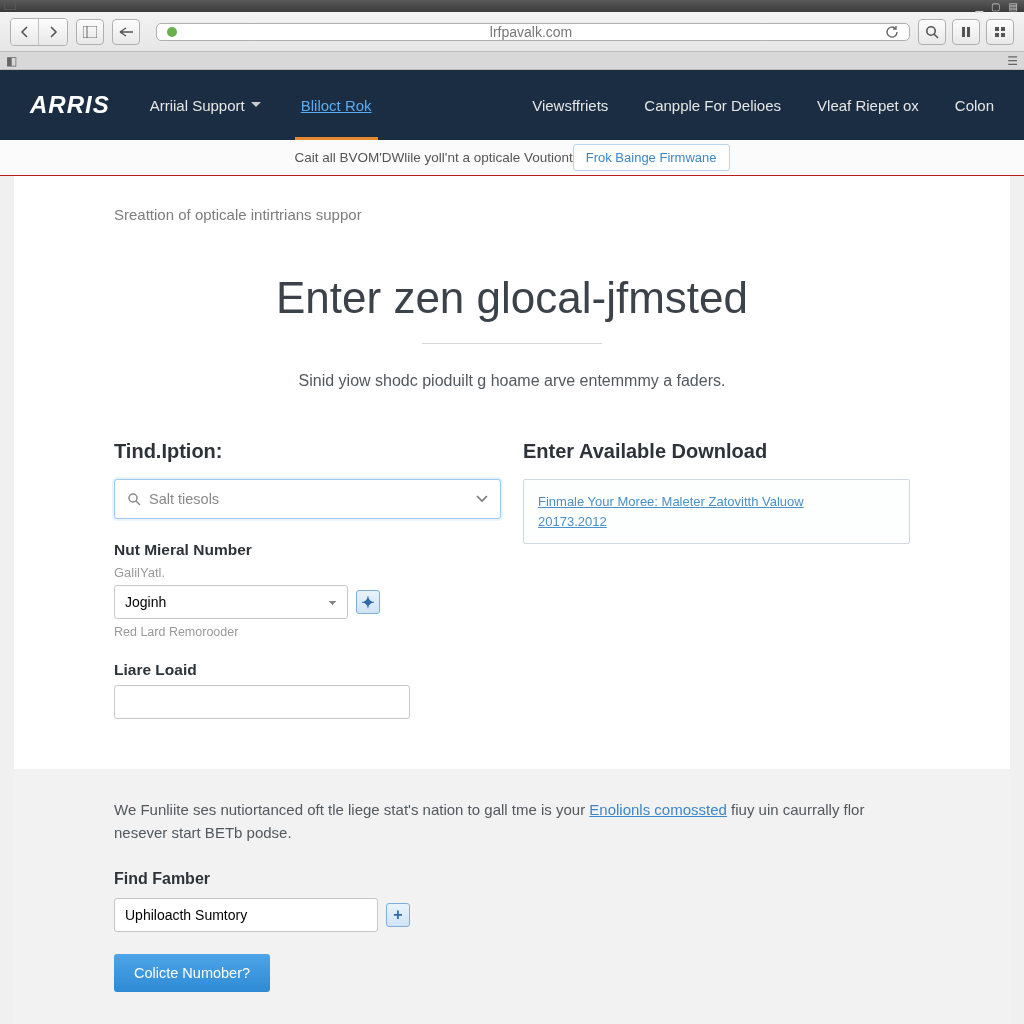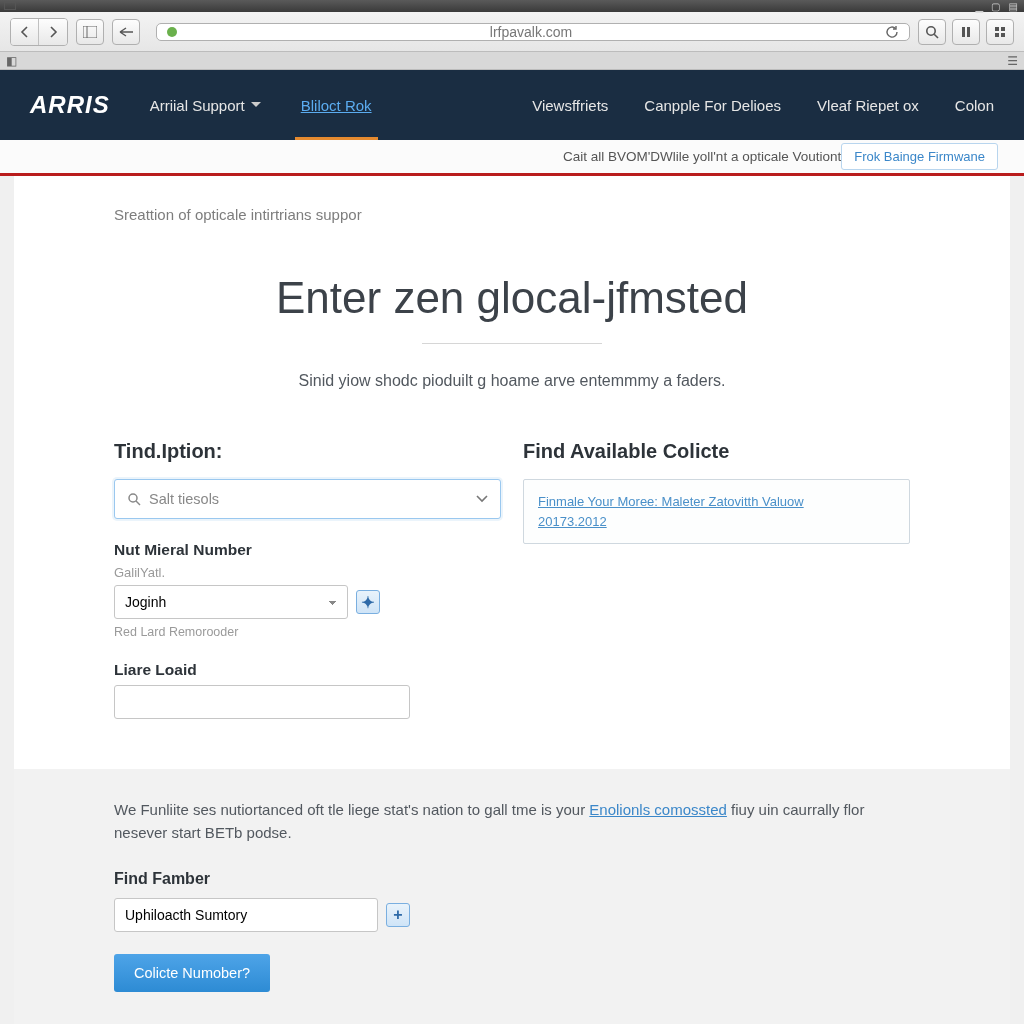"Cait all BVOM'DWlile yoll'nt a" .sub-bar { border-bottom: 3px solid #b91c1c -> 1px solid #b91c1c; justify-content: flex-end -> center; padding: 0 26px -> 0 18px }
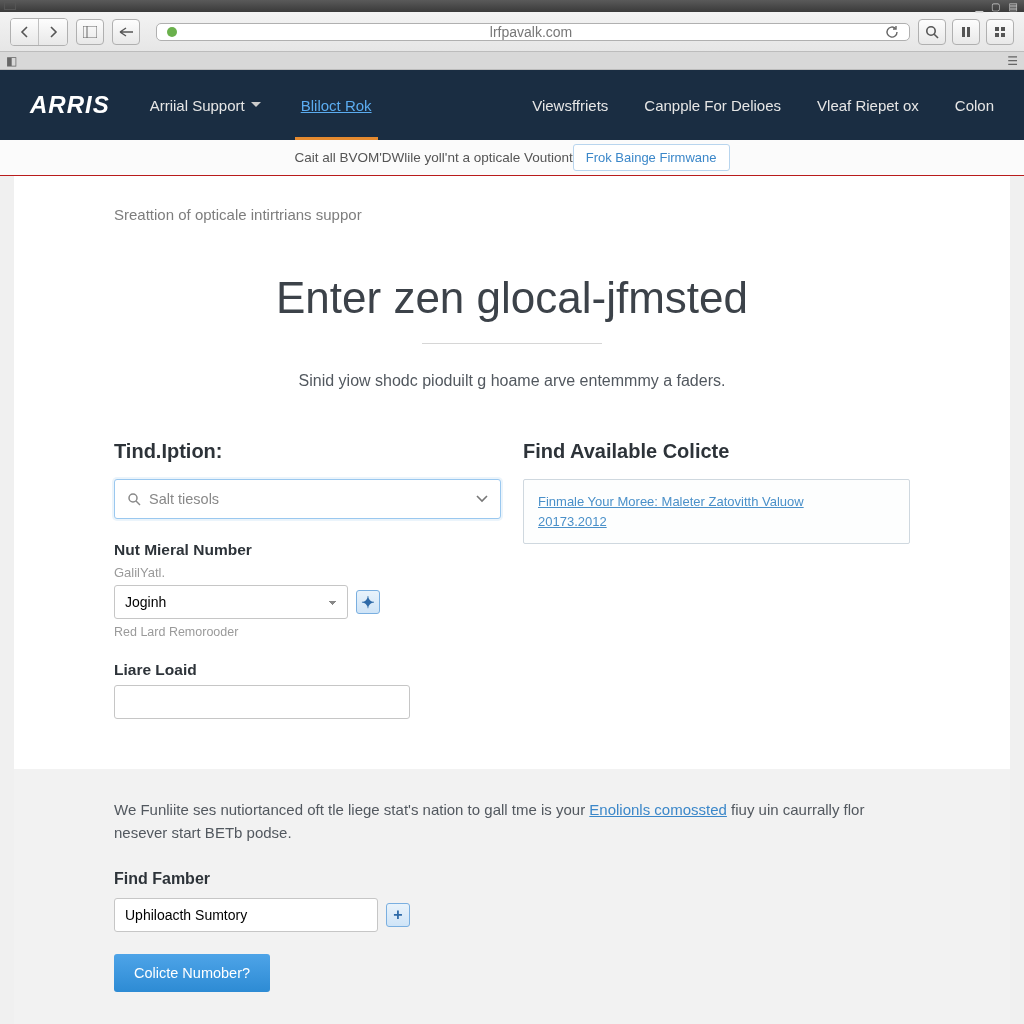"Find Available Colicte" div.col-title { text: Find Available Colicte -> Enter Available Download }
